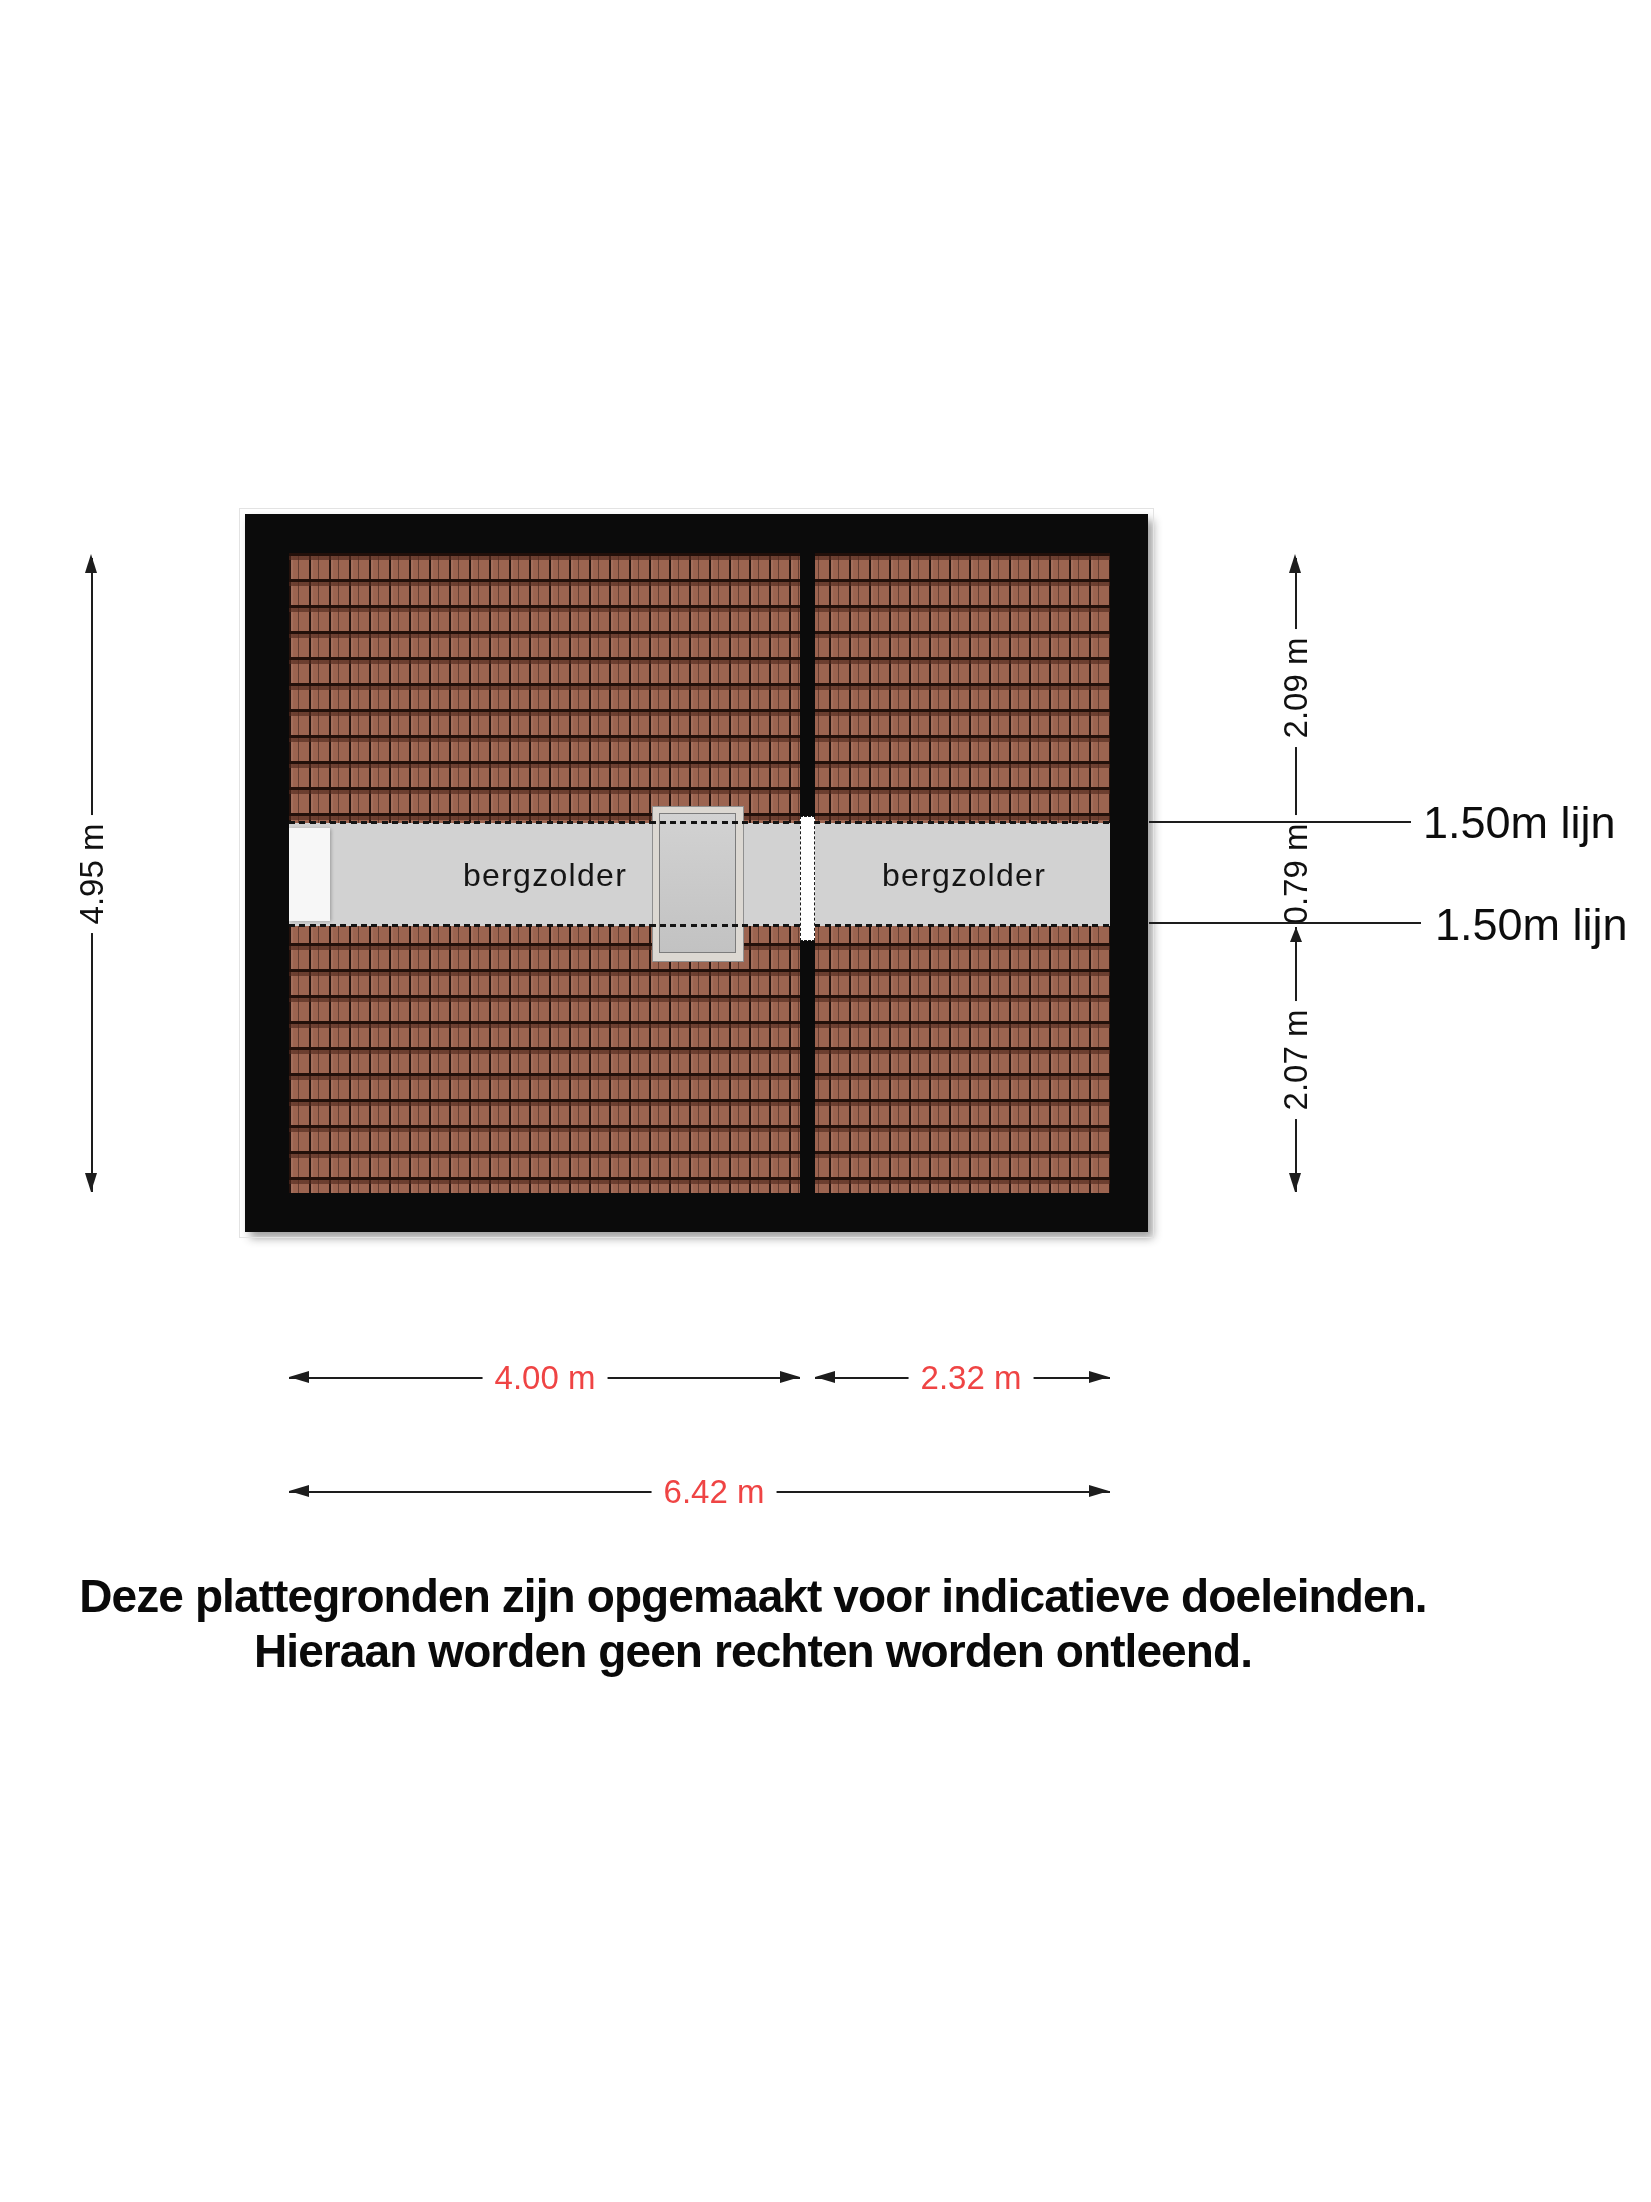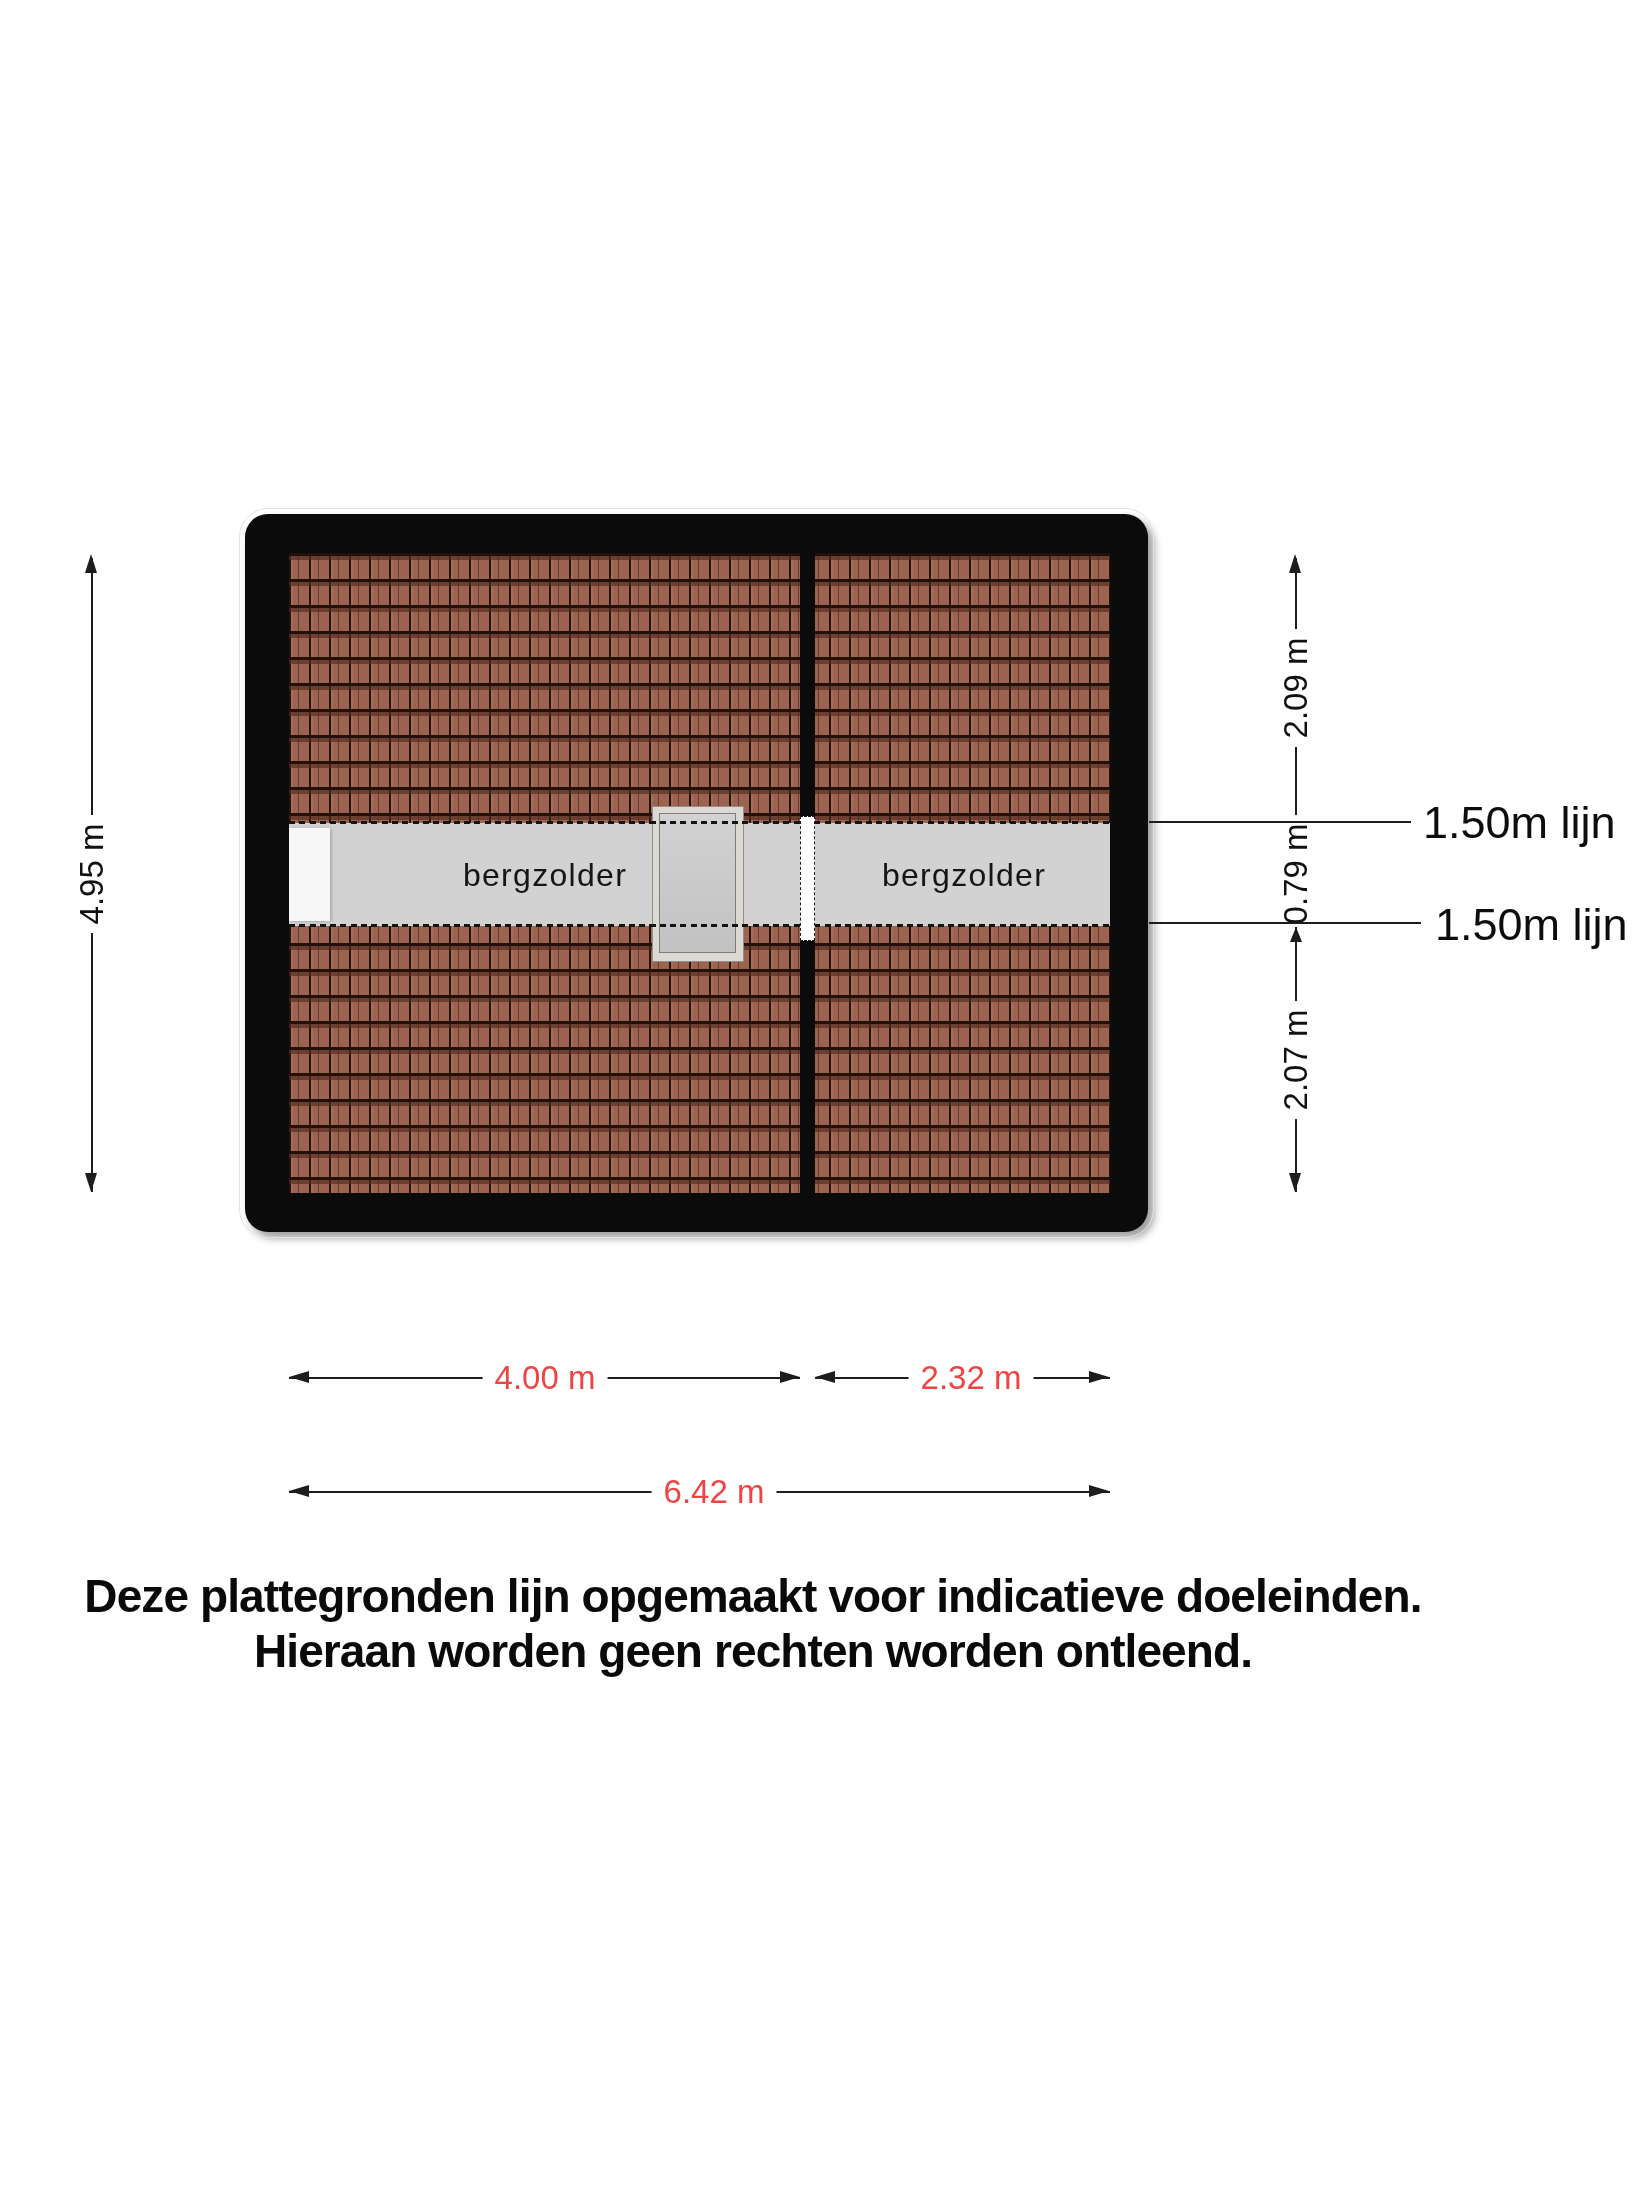"bergzolder" #plan { border-radius: 23px -> none }
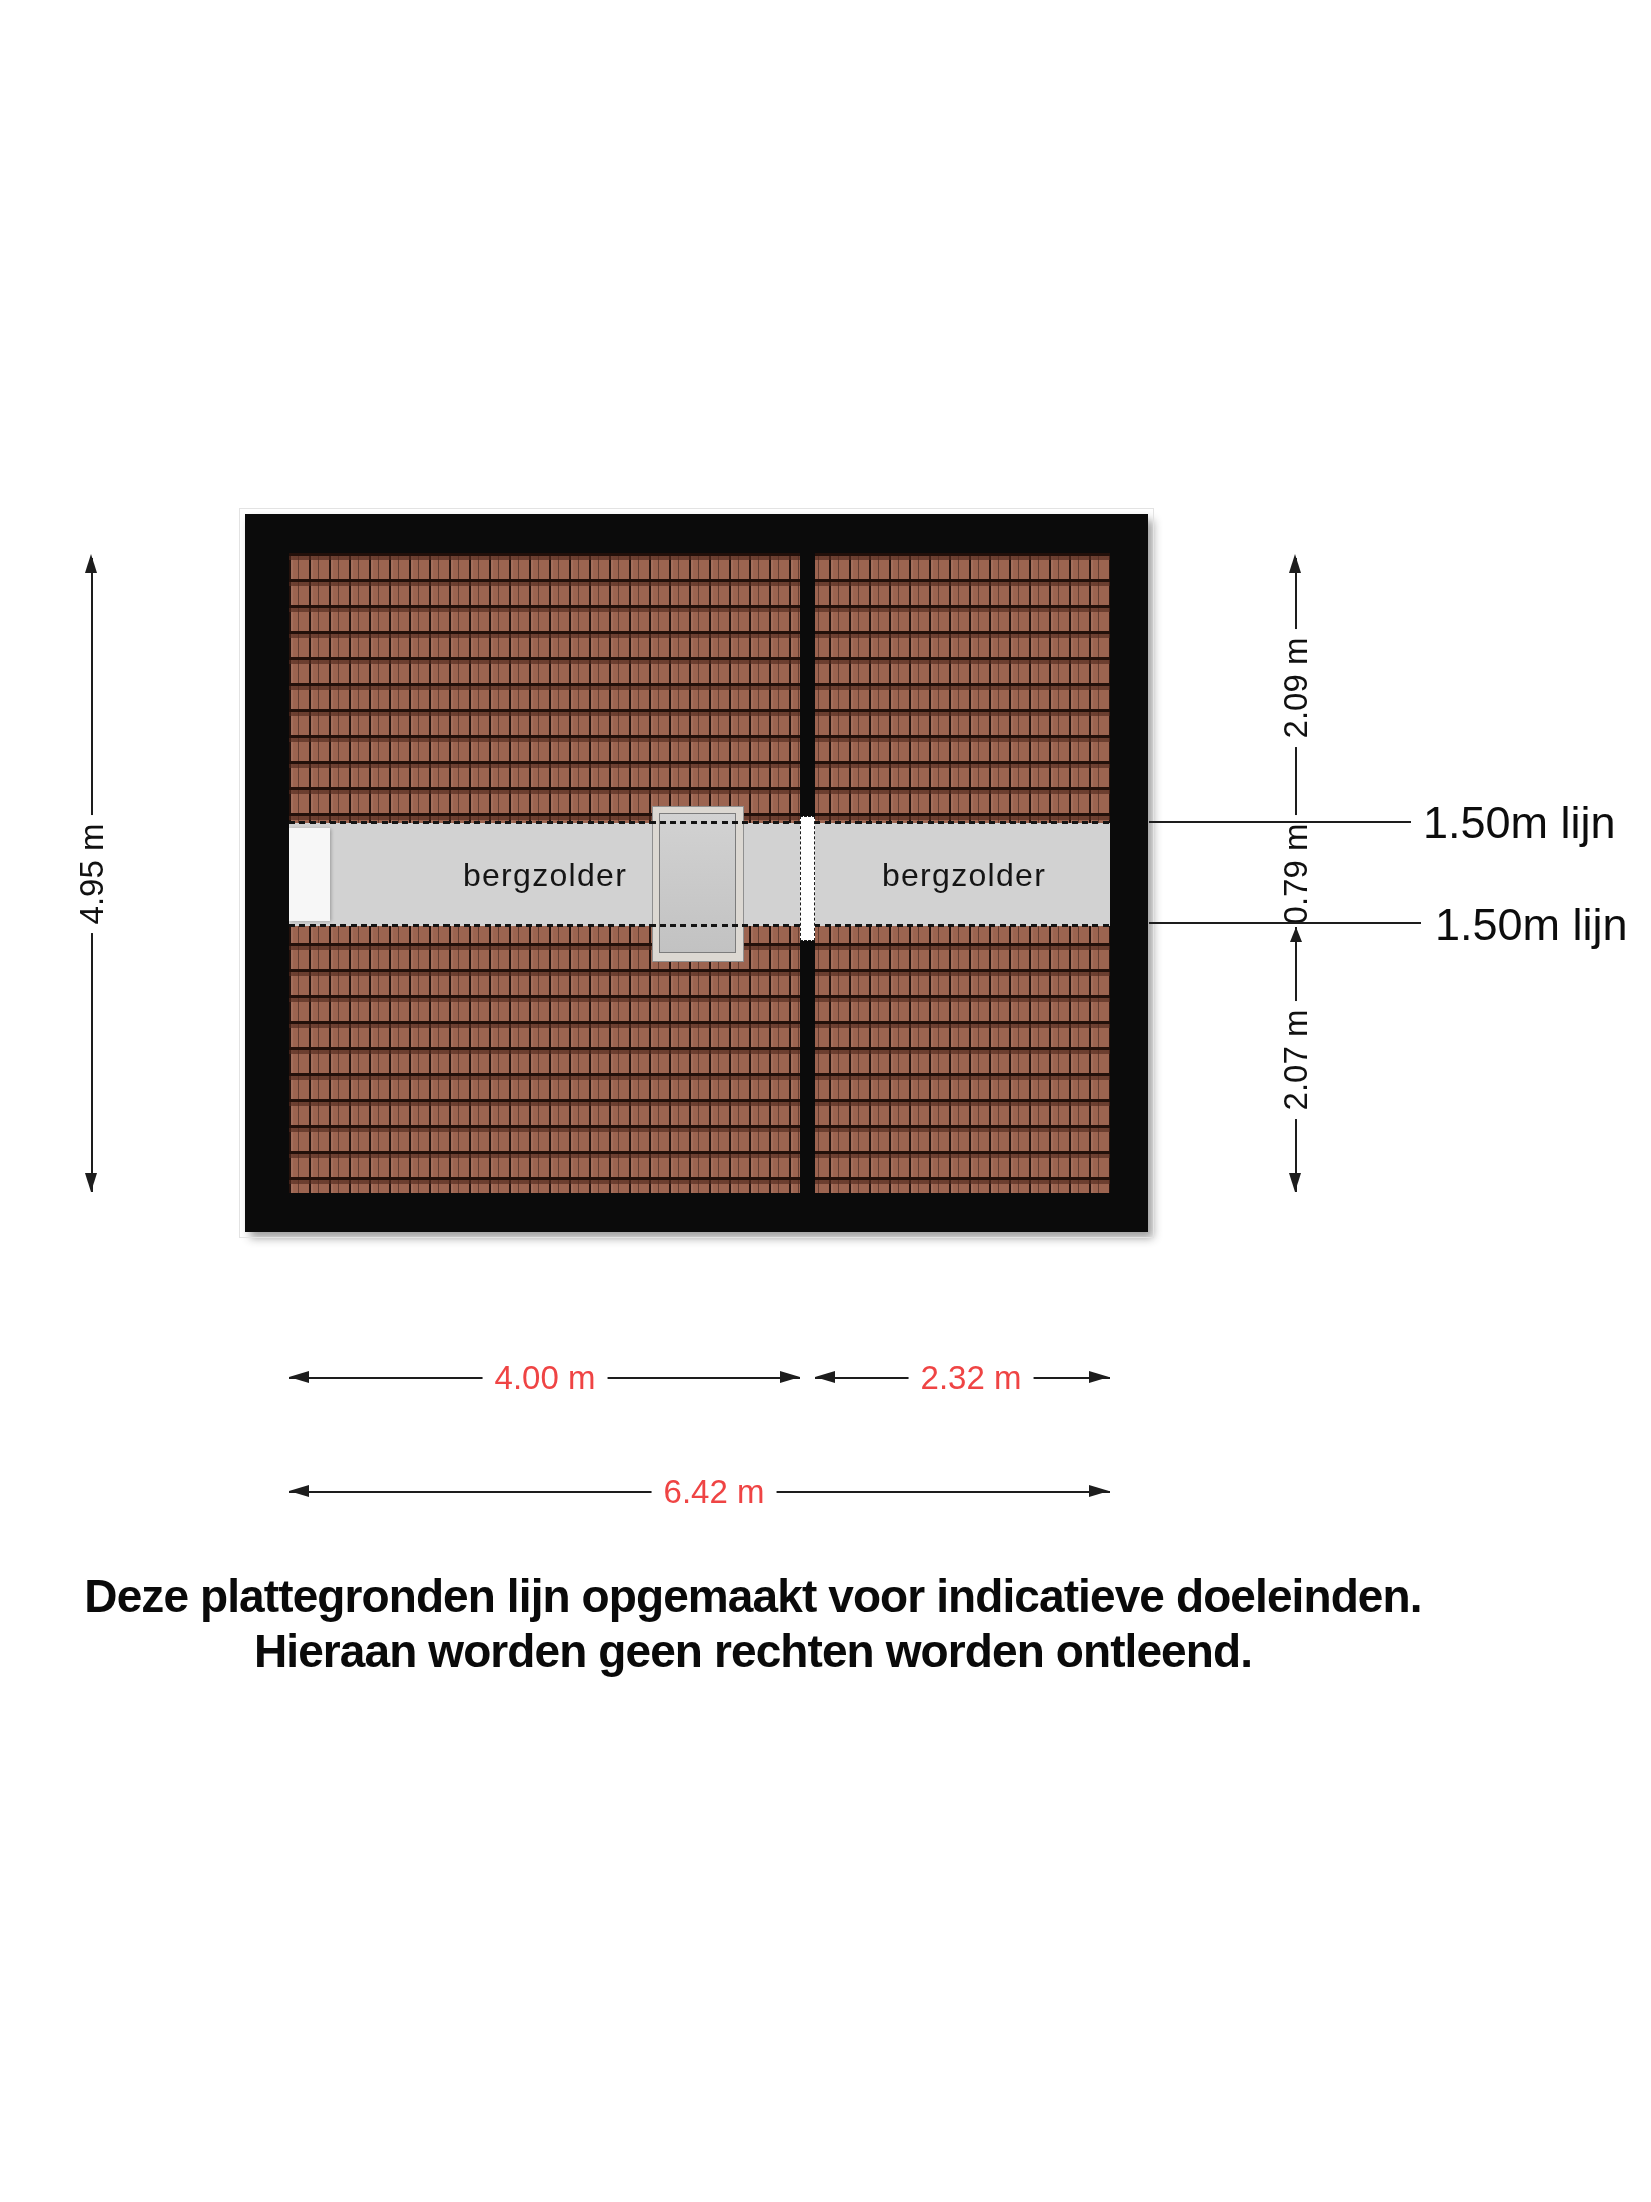"Deze plattegronden lijn opgemaakt voor" div { text: lijn -> zijn }
